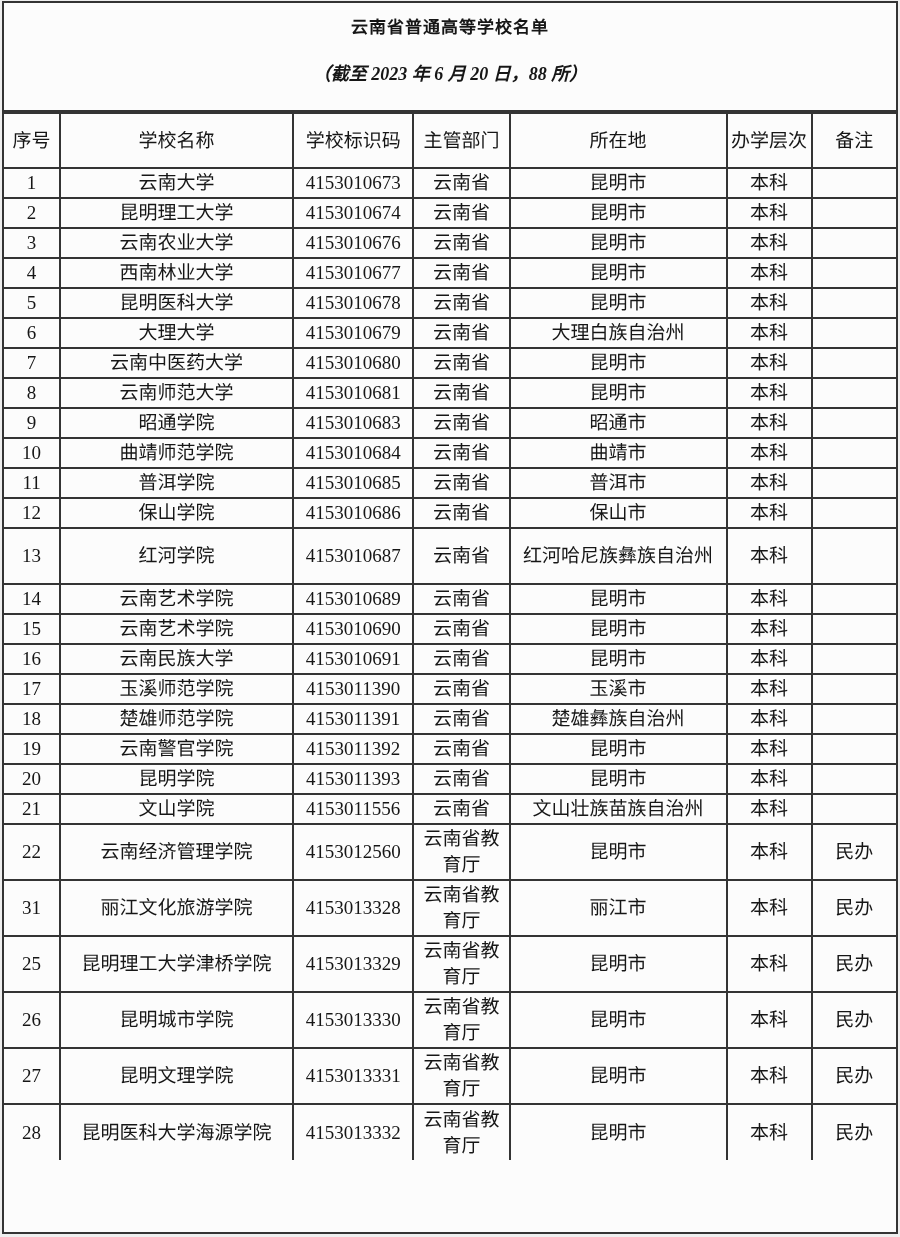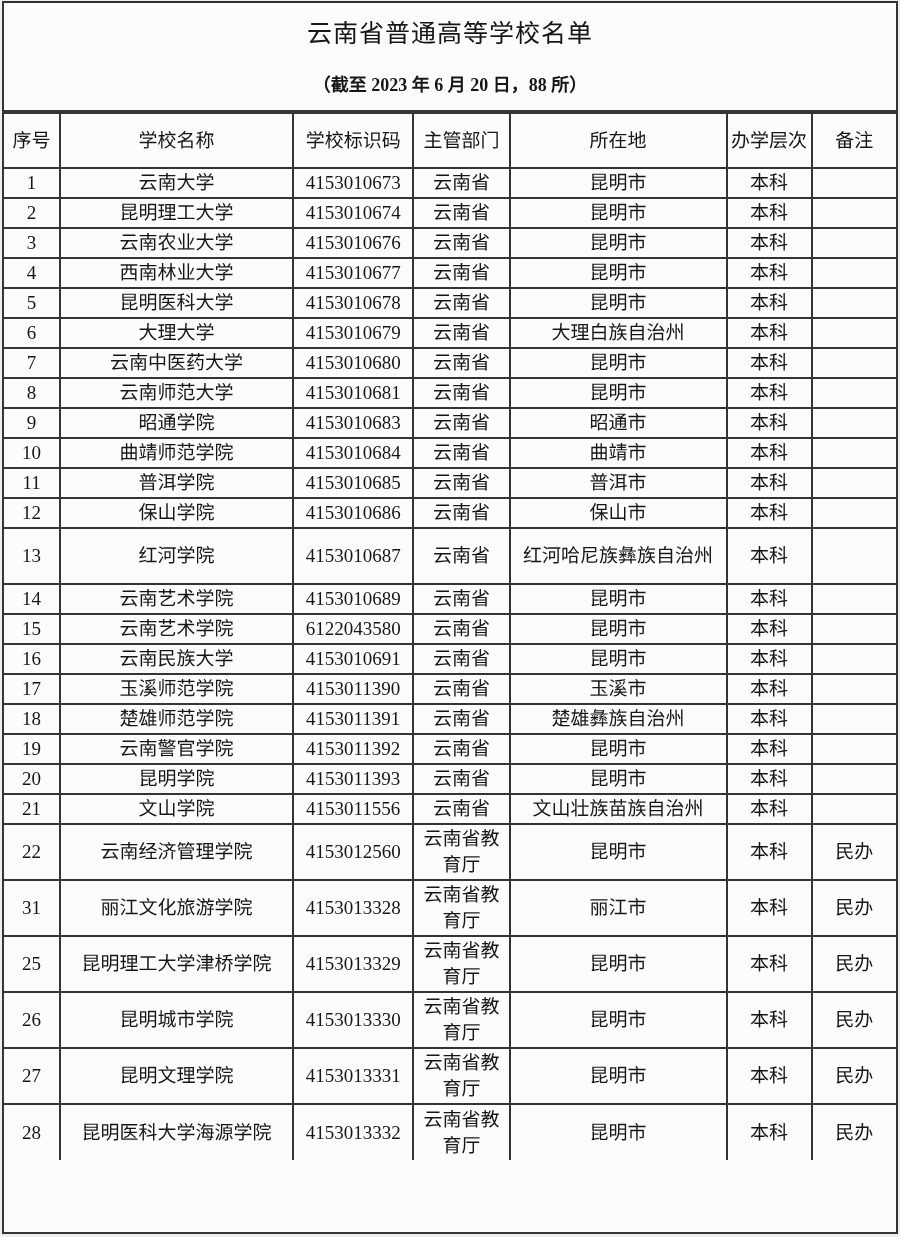"云南省普通高等学校名单" .doc-title { font-size: 25px -> 17px; font-weight: normal -> bold }
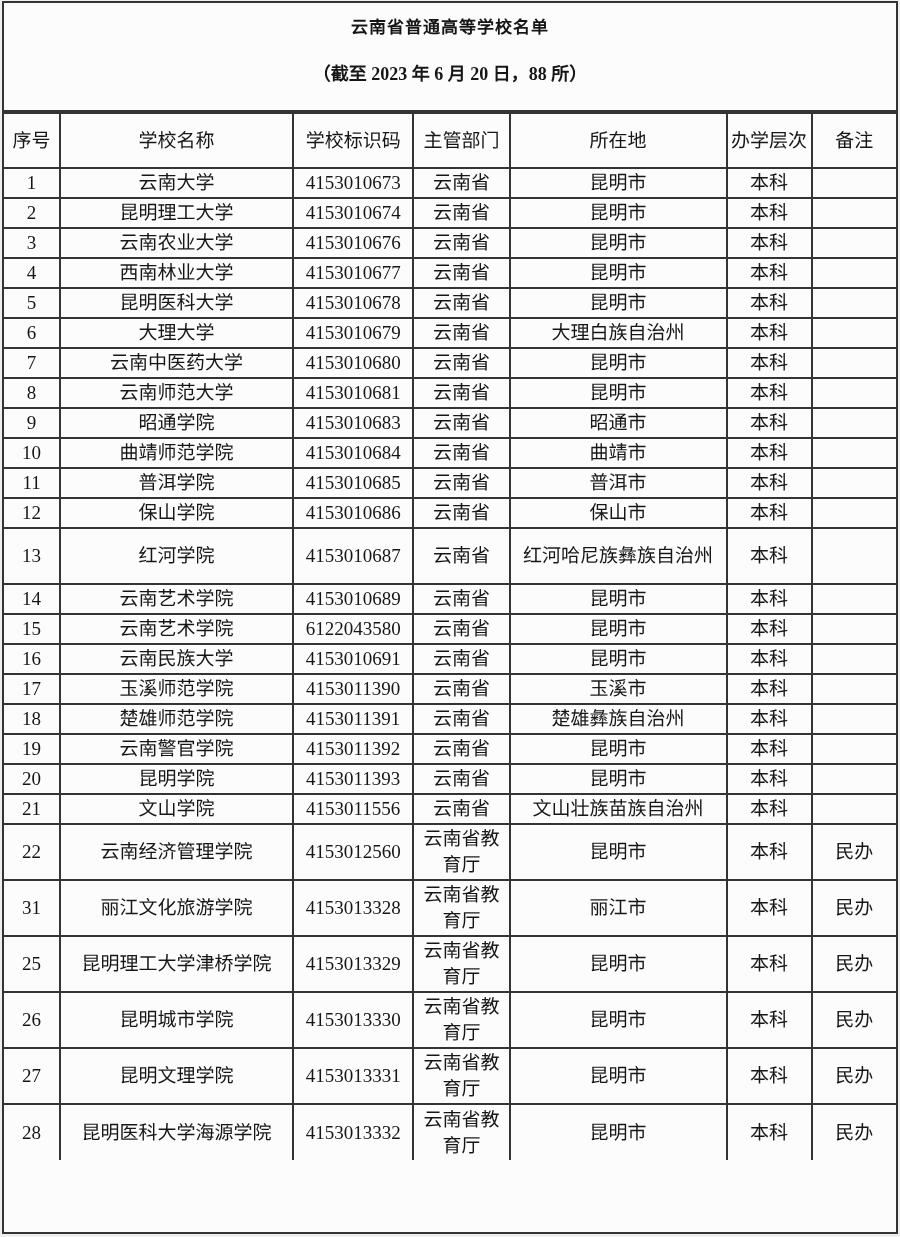"（截至 2023 年 6 月" .doc-subtitle { font-style: none -> italic }
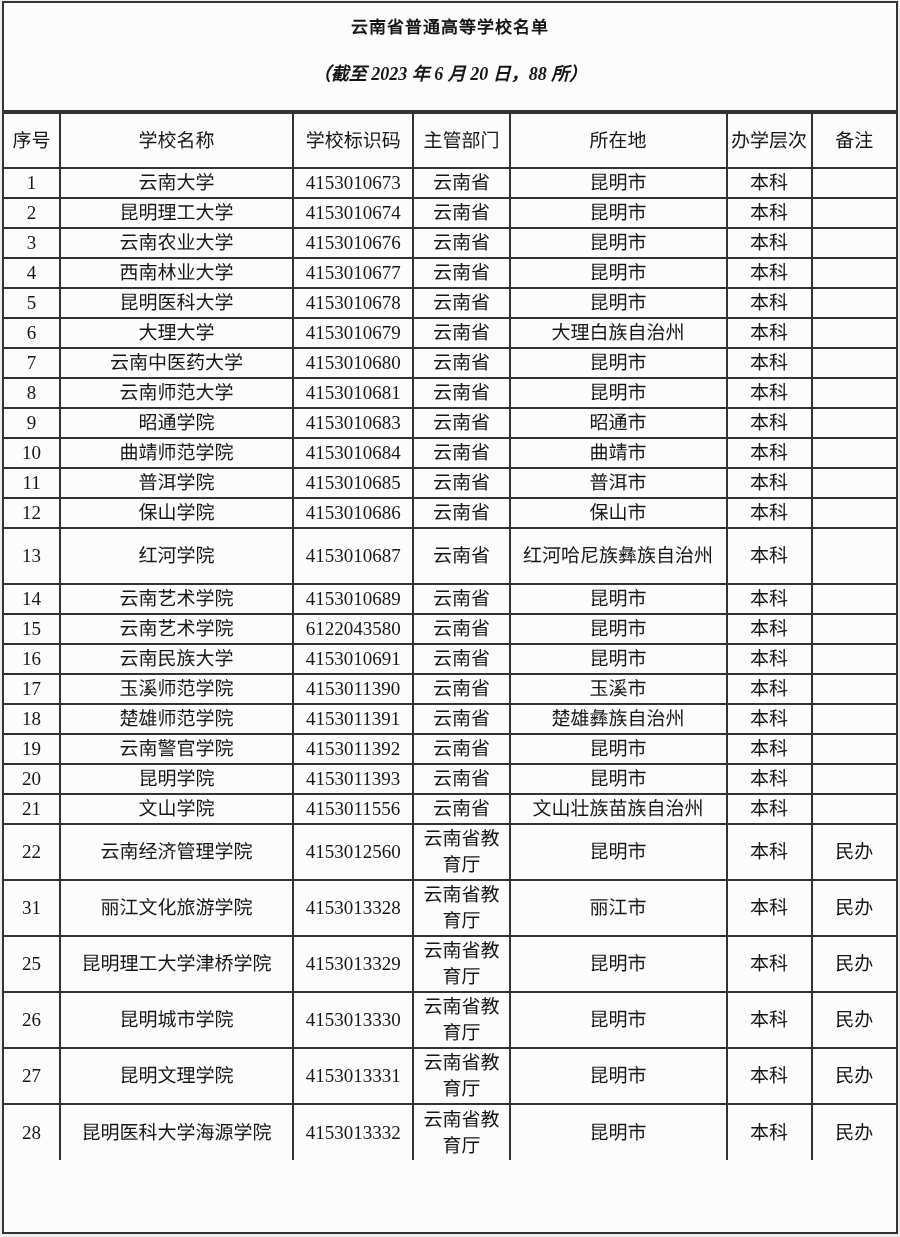"6122043580" td { text: 6122043580 -> 4153010690 }
